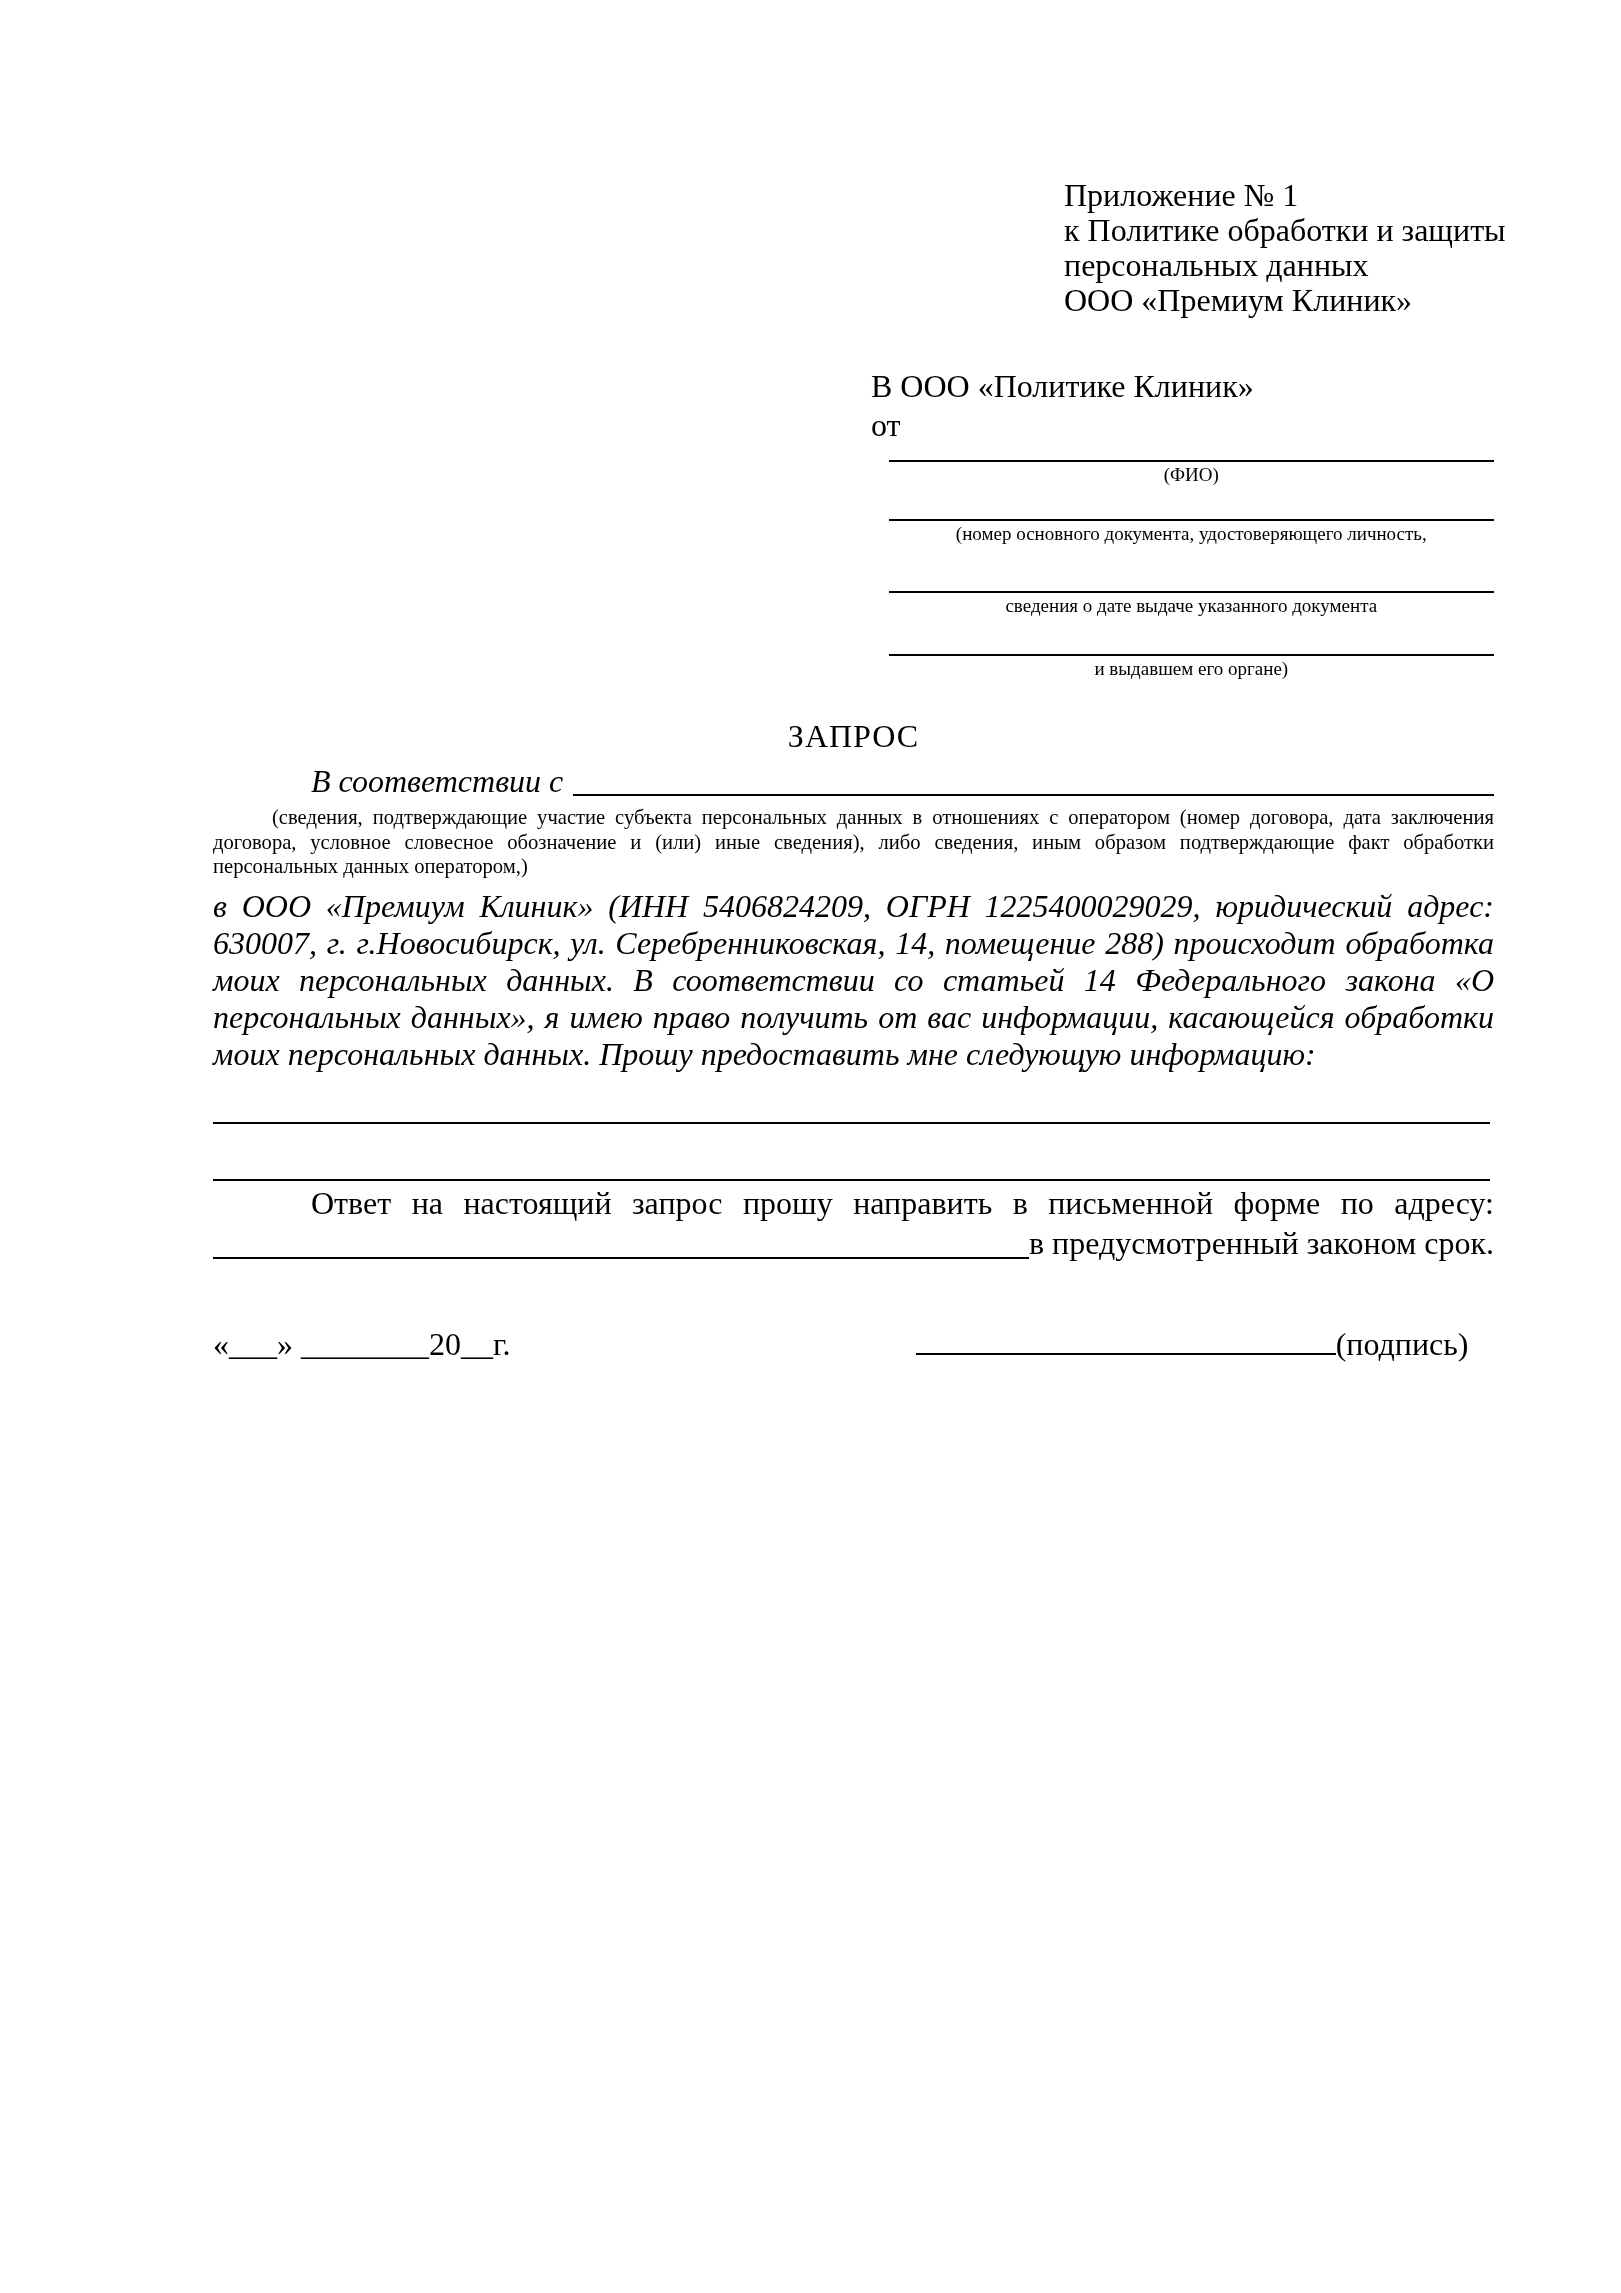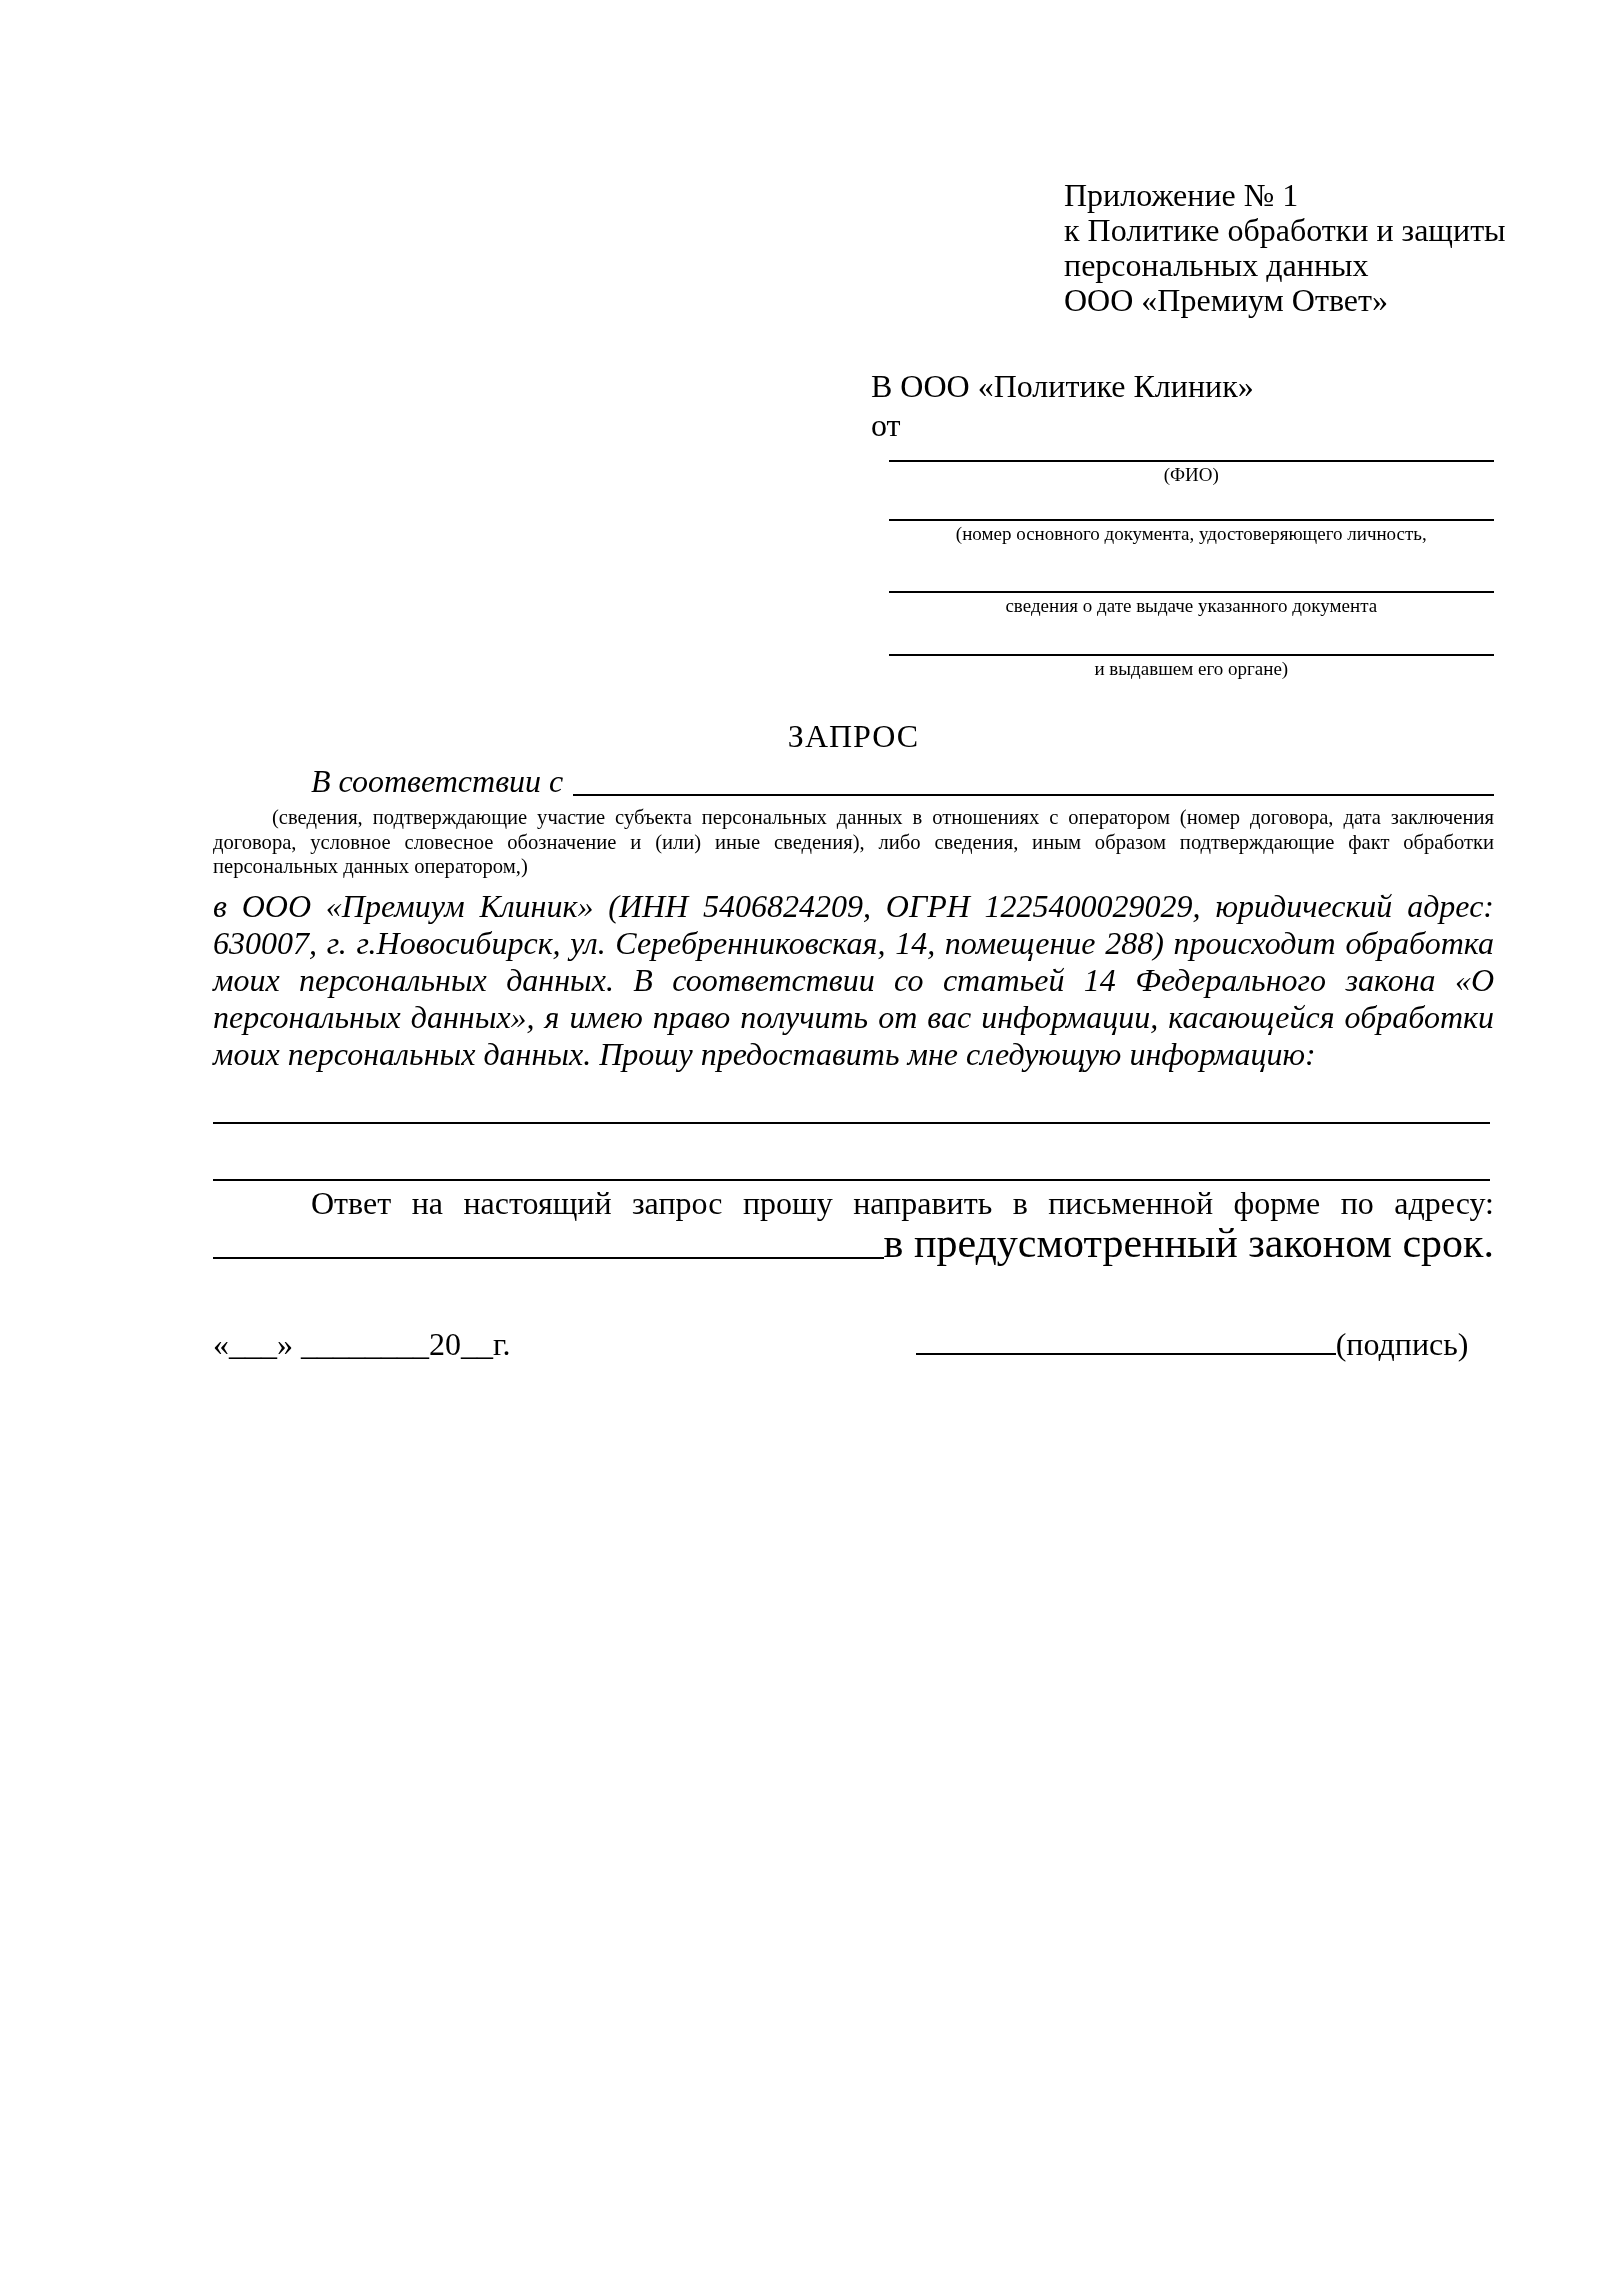"ООО «Премиум Ответ»" div { text: Ответ -> Клиник }
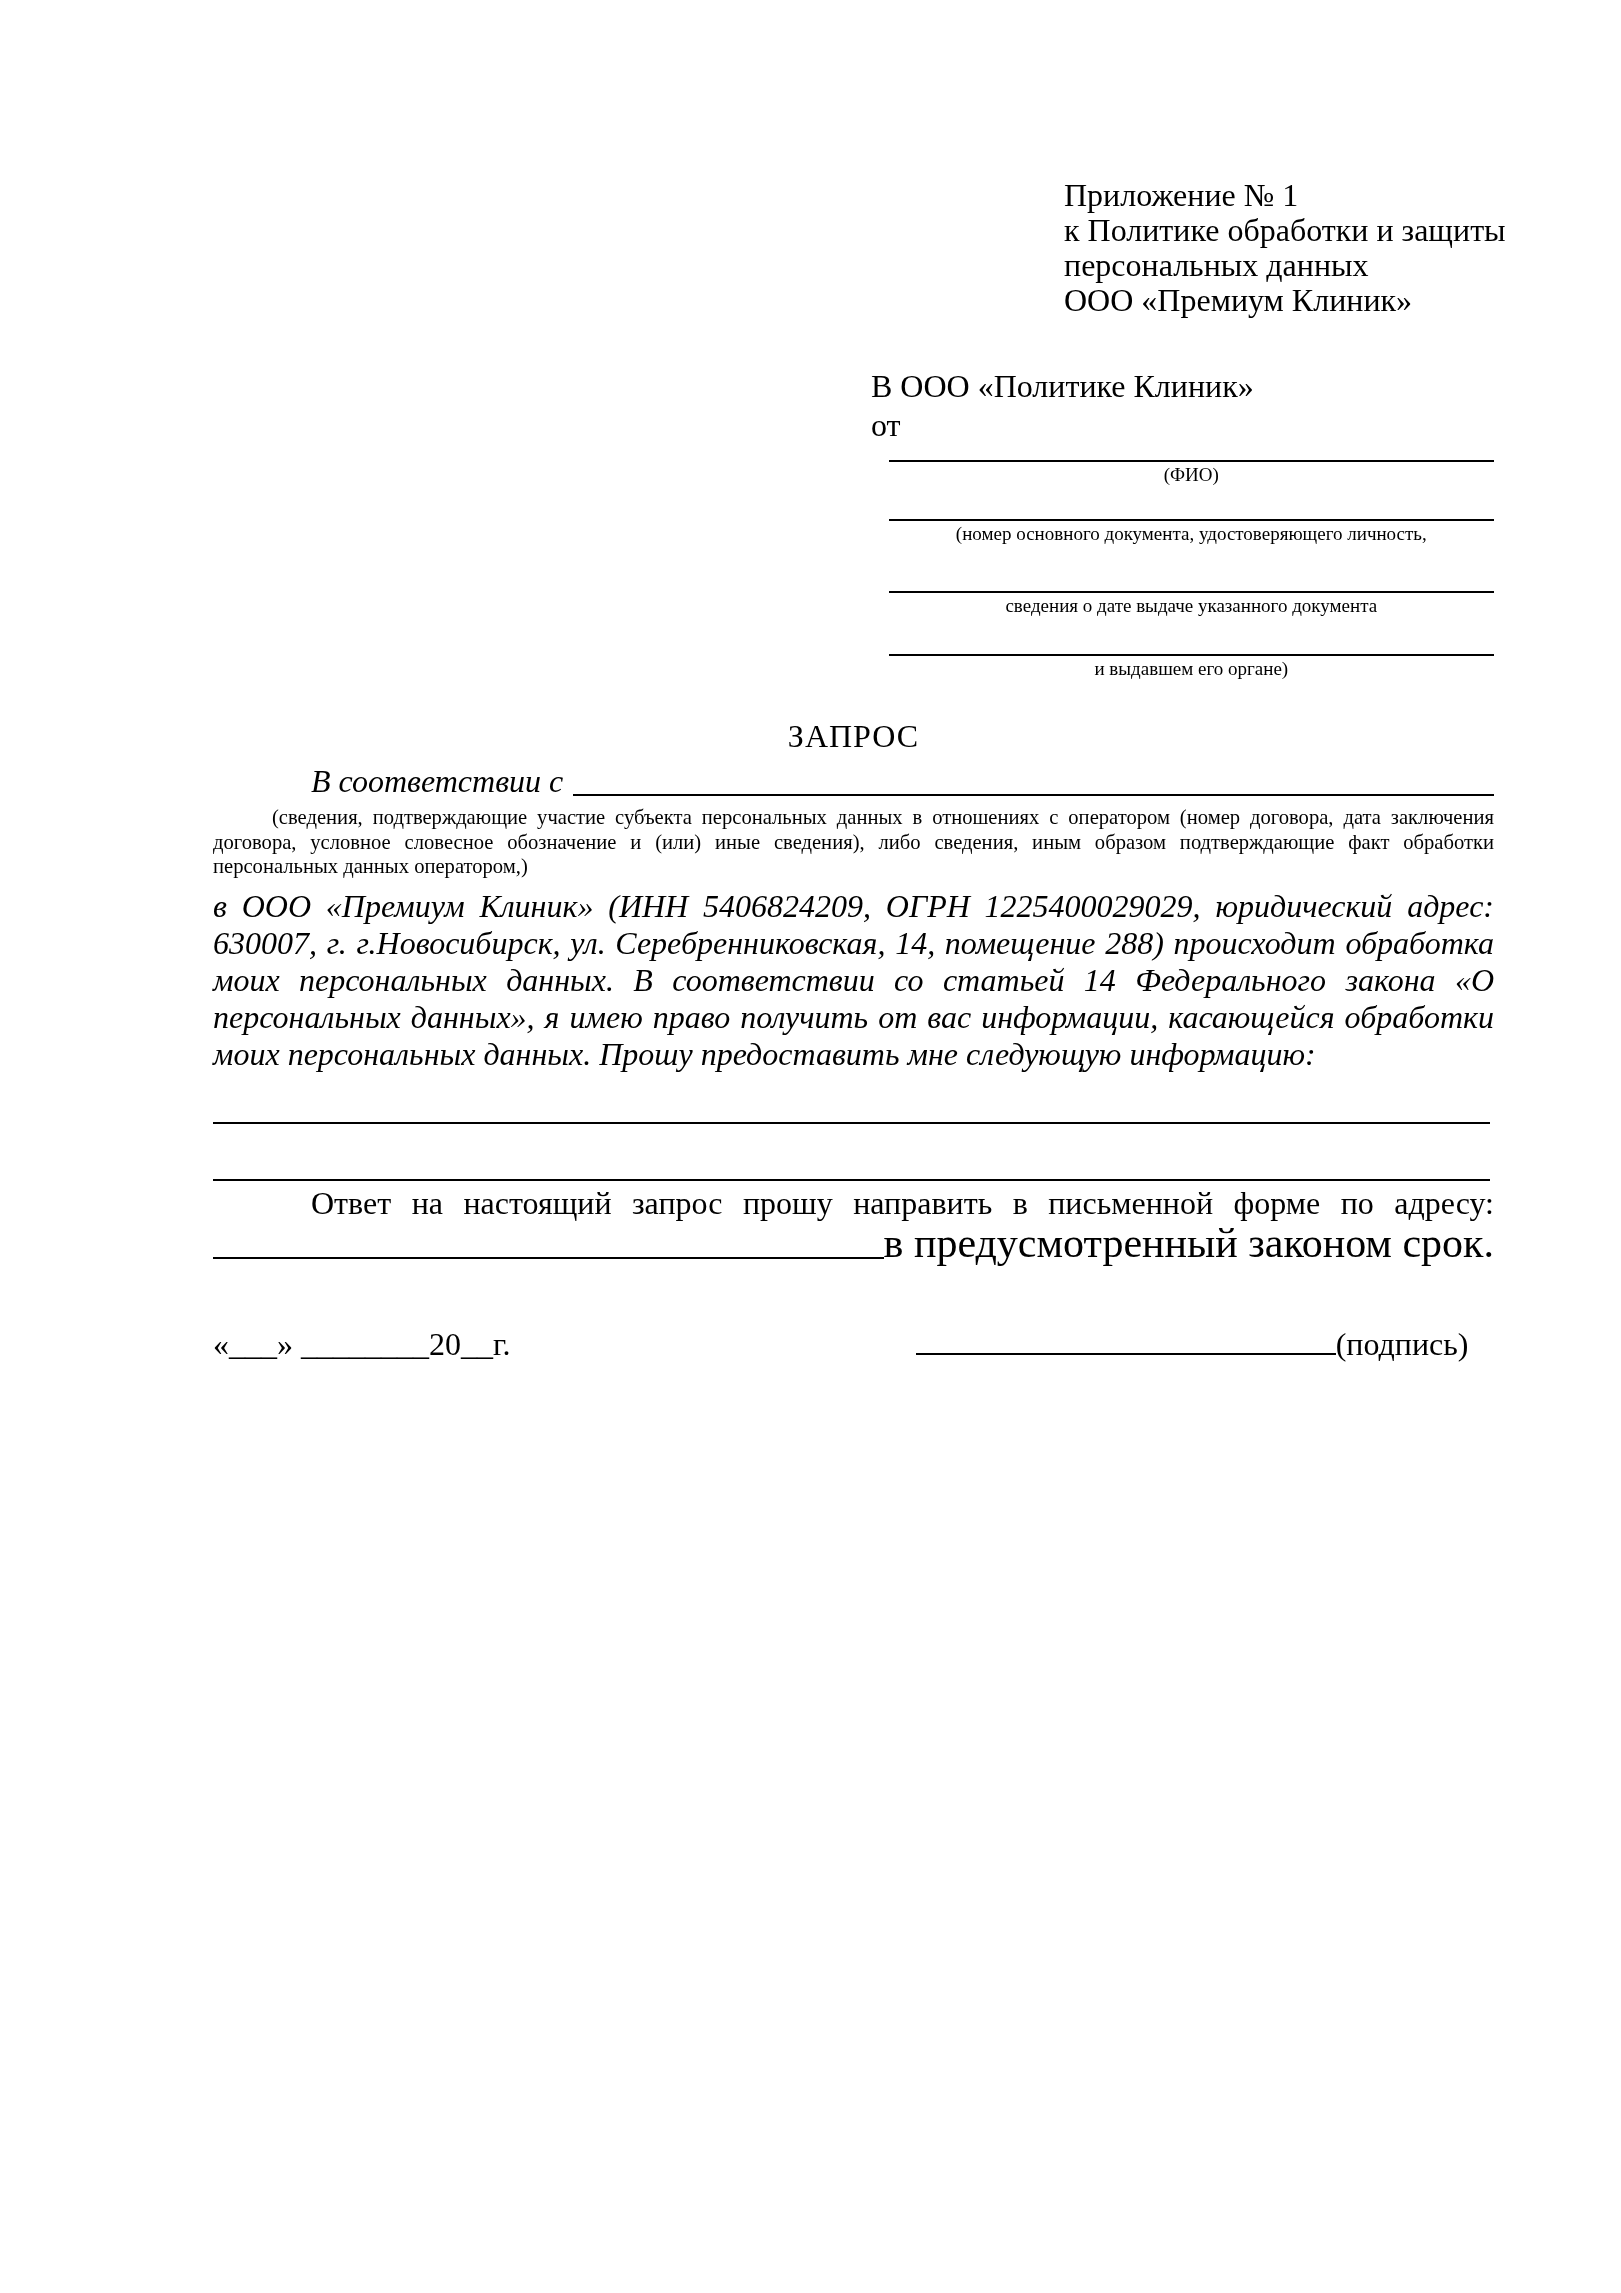"в предусмотренный законом срок." .reply-tail-row { font-size: 42px -> 32px }
